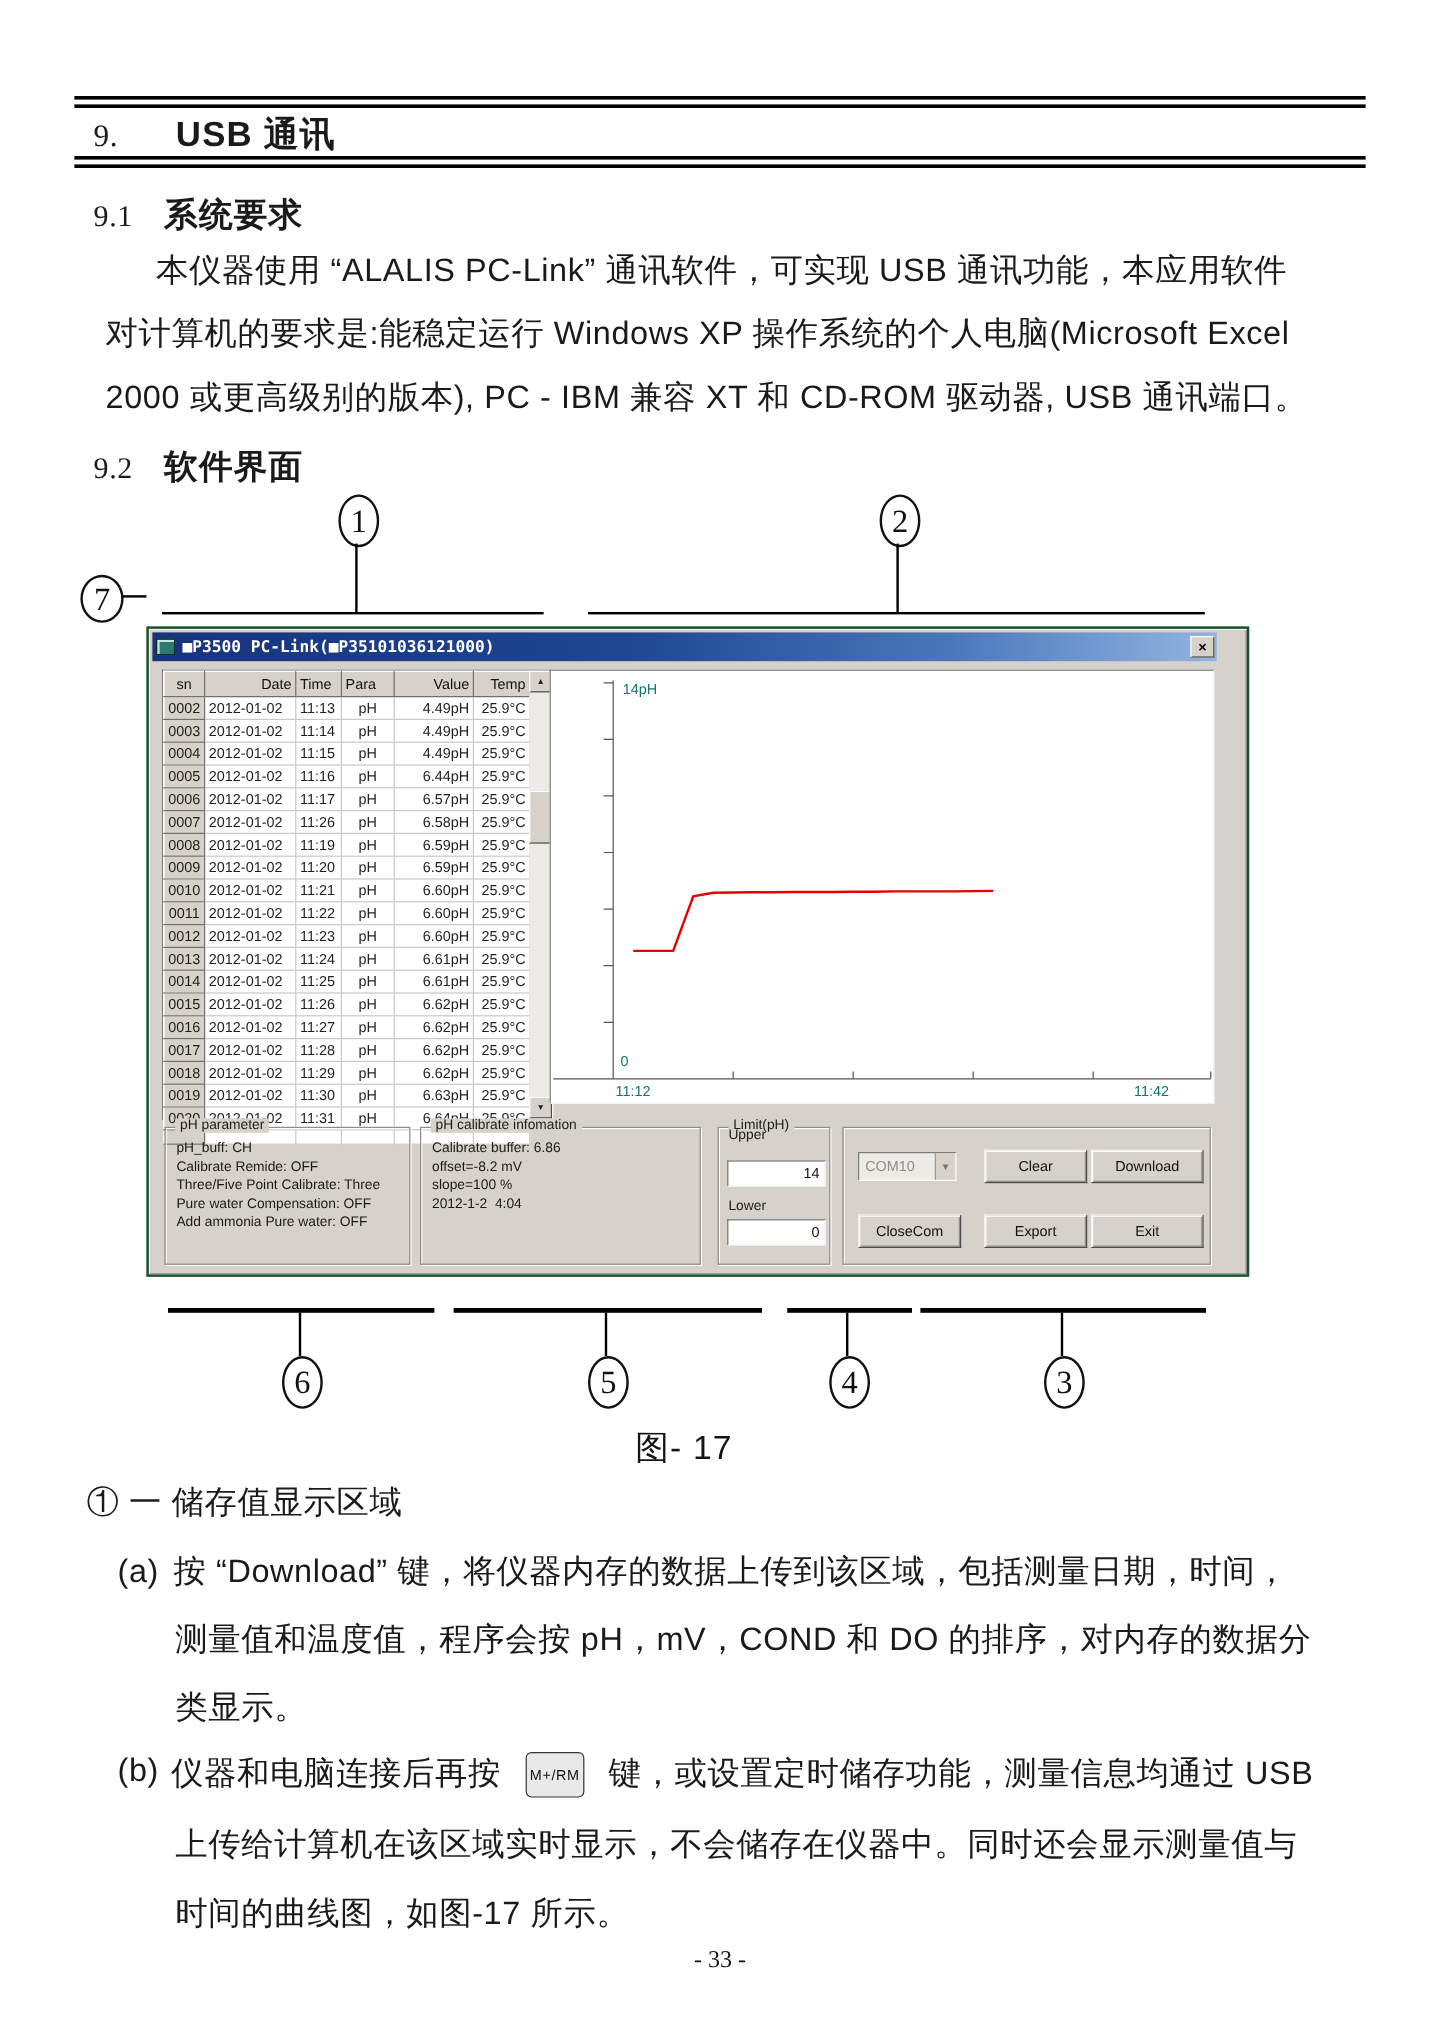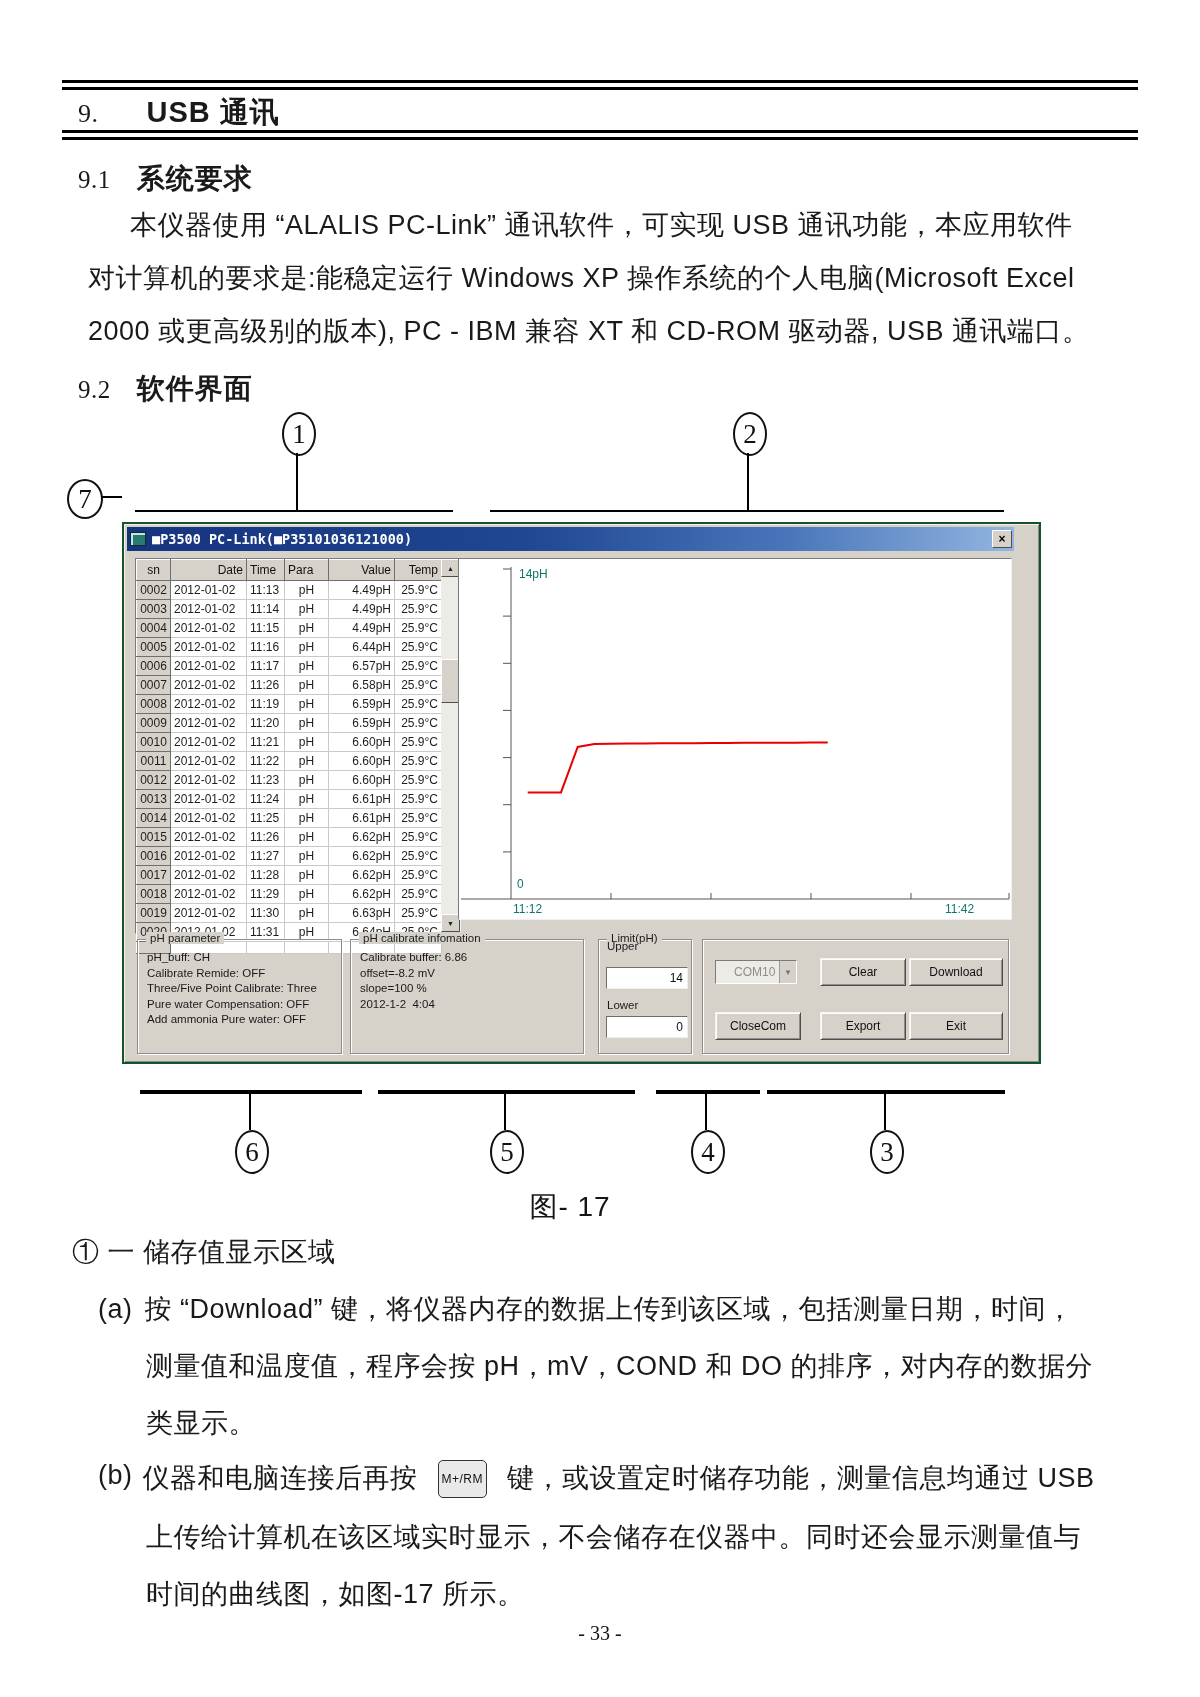"COM10" .combo .val { margin-left: 13px -> none }
